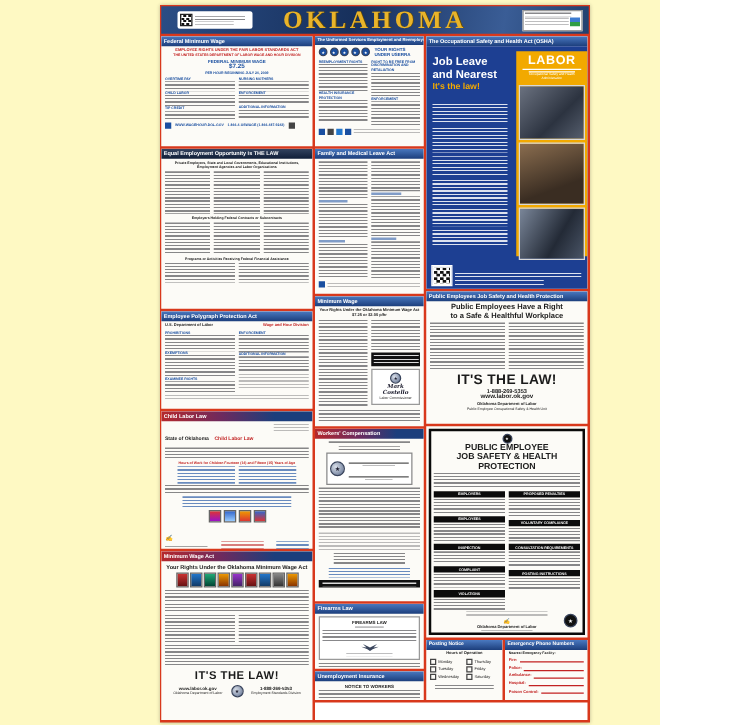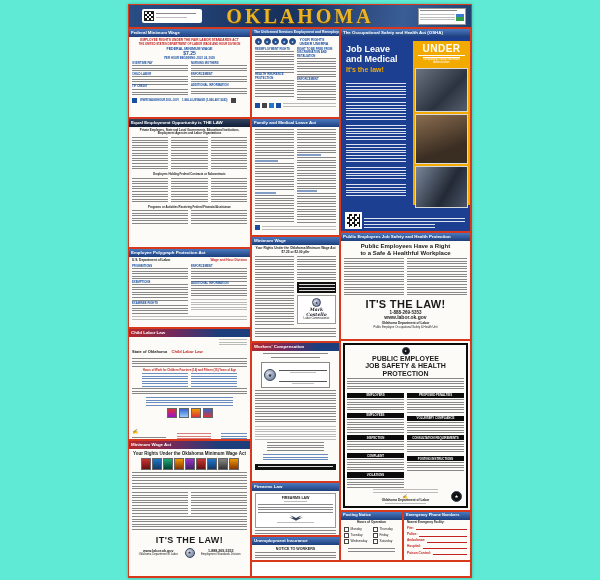"OKLAHOMA" .stage { background: #5eead4 -> #fef9c3; width: 600px -> 528px }
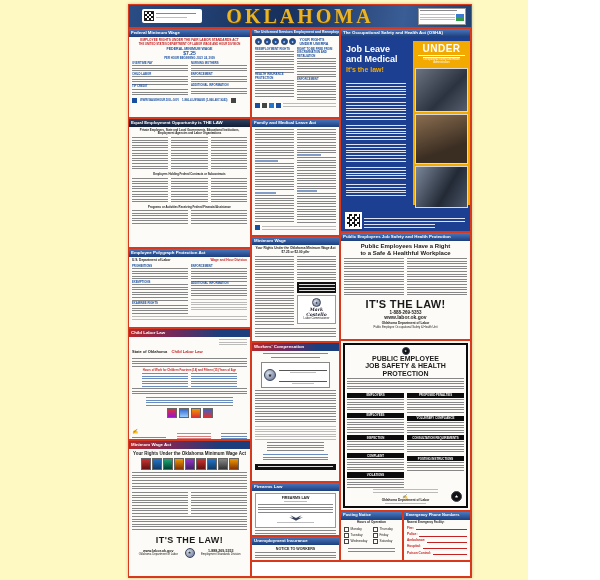"UNDER" div.osha-logo { text: UNDER -> LABOR }
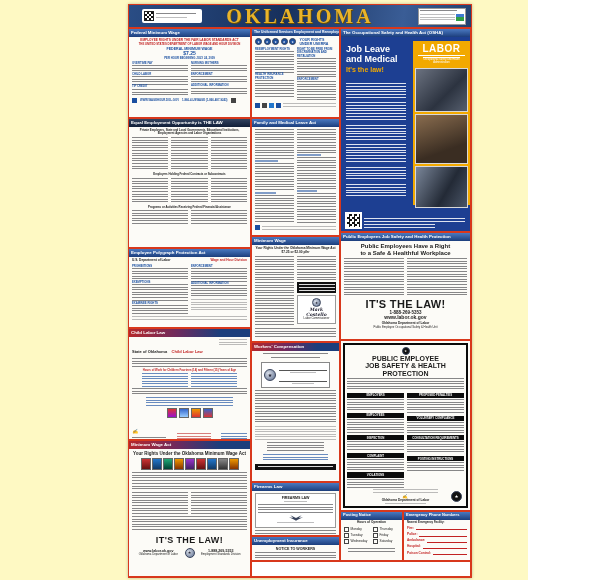"and Medical" div.b { text: Medical -> Nearest }
